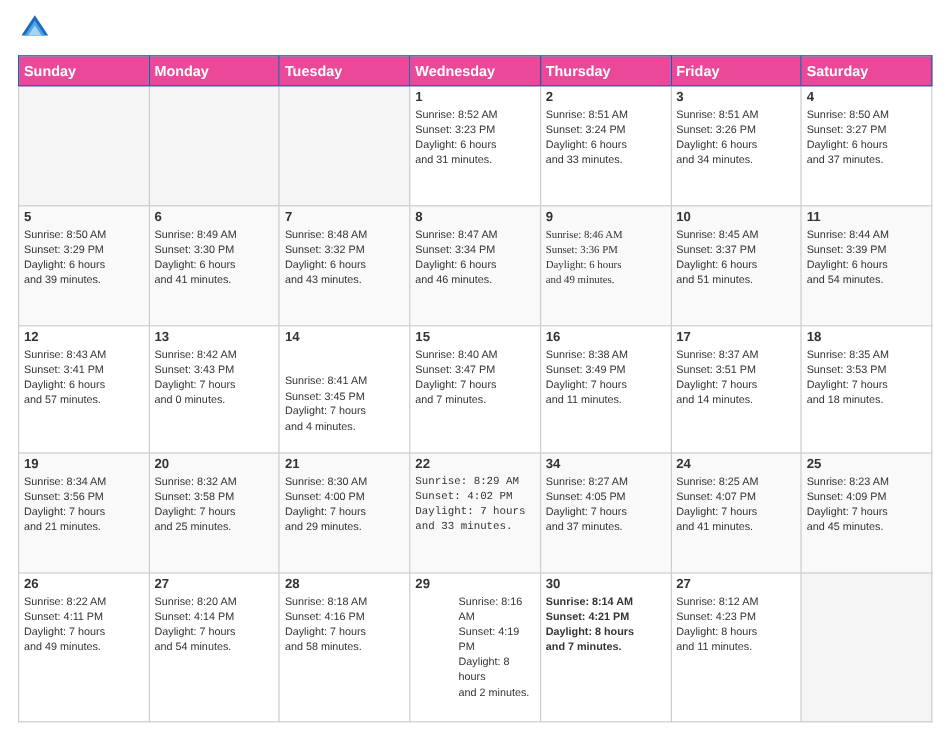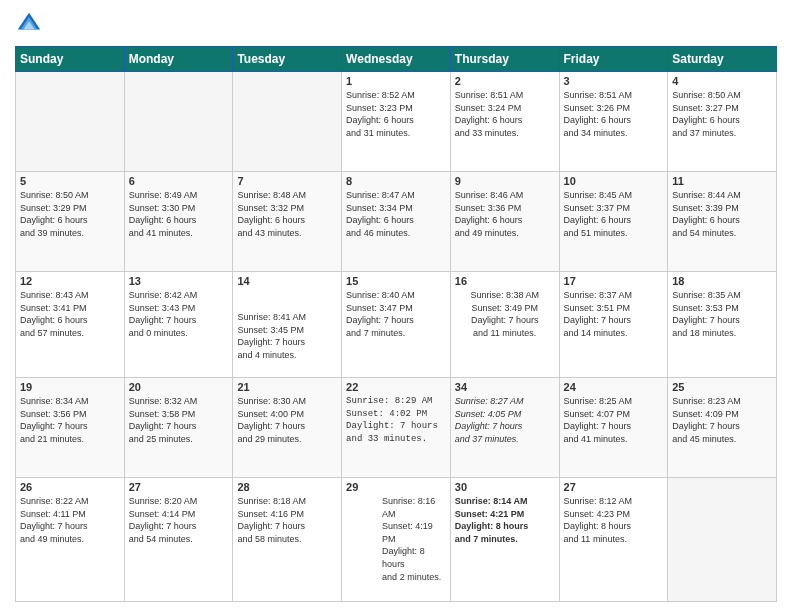"Sunday" .calendar th { background: #0f766e -> #ec4899 }
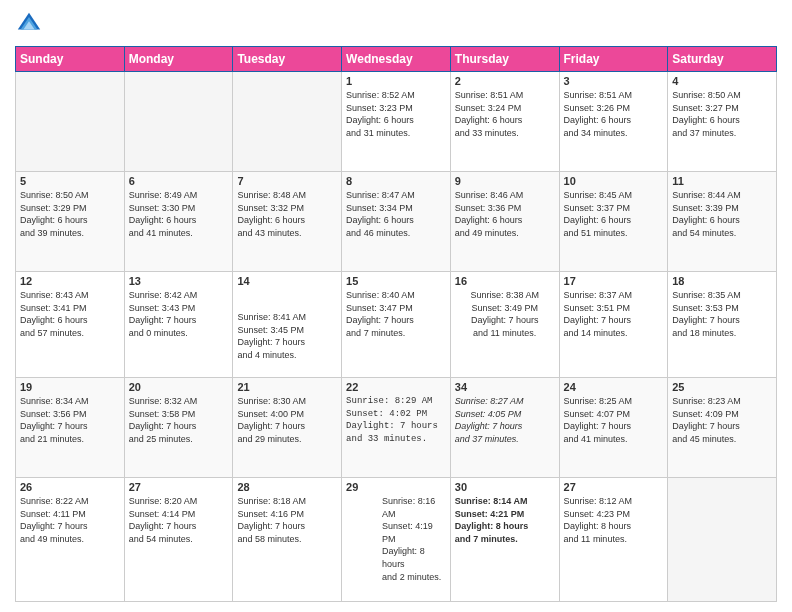"Sunrise: 8:46 AM" div.day-info { font-family: none -> Liberation Serif, serif }
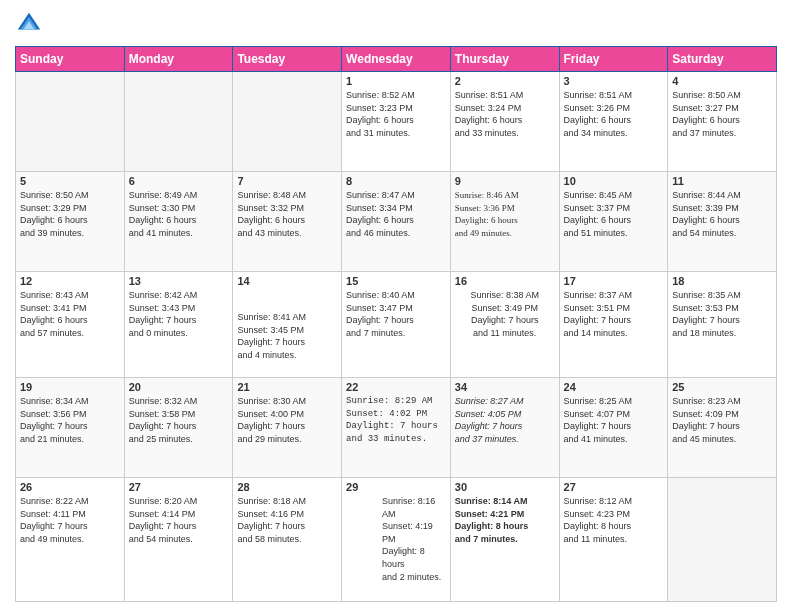"Sunrise: 8:38 AM" div.day-info { text-align: center -> none }
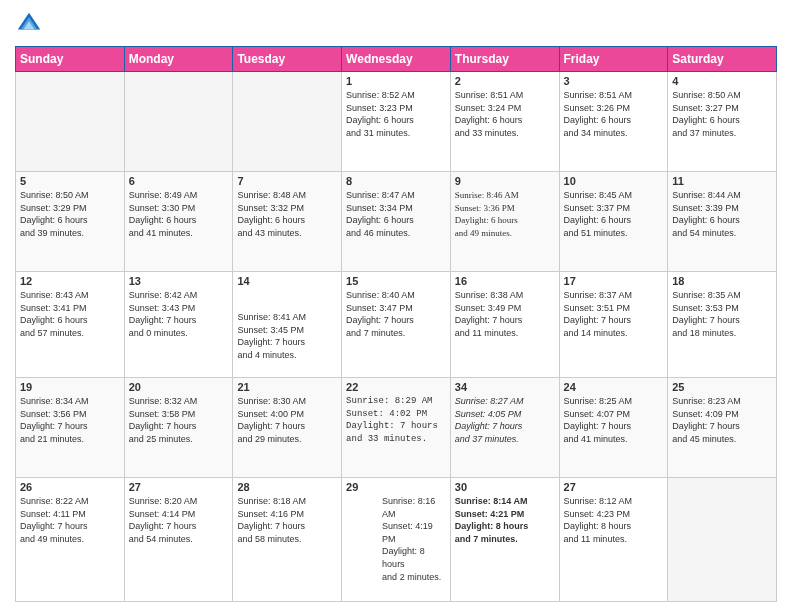"Sunrise: 8:27 AM" div.day-info { font-style: italic -> none }
